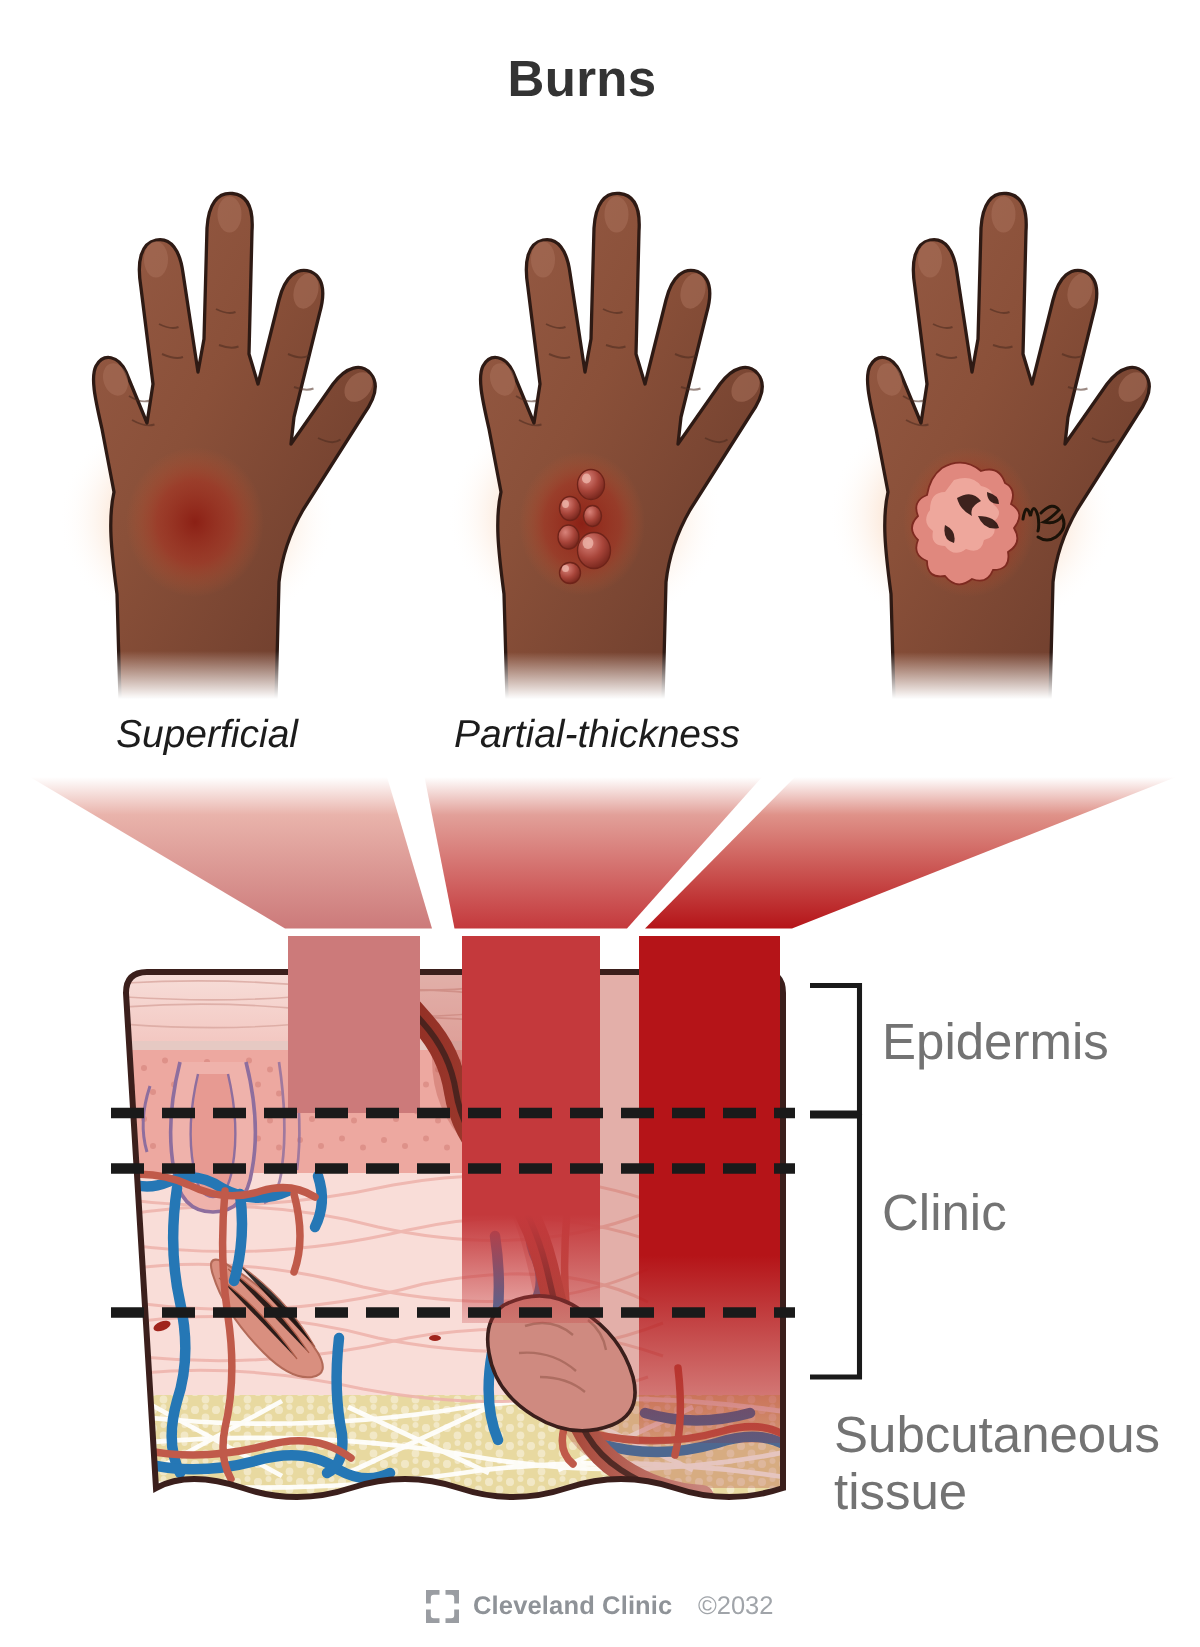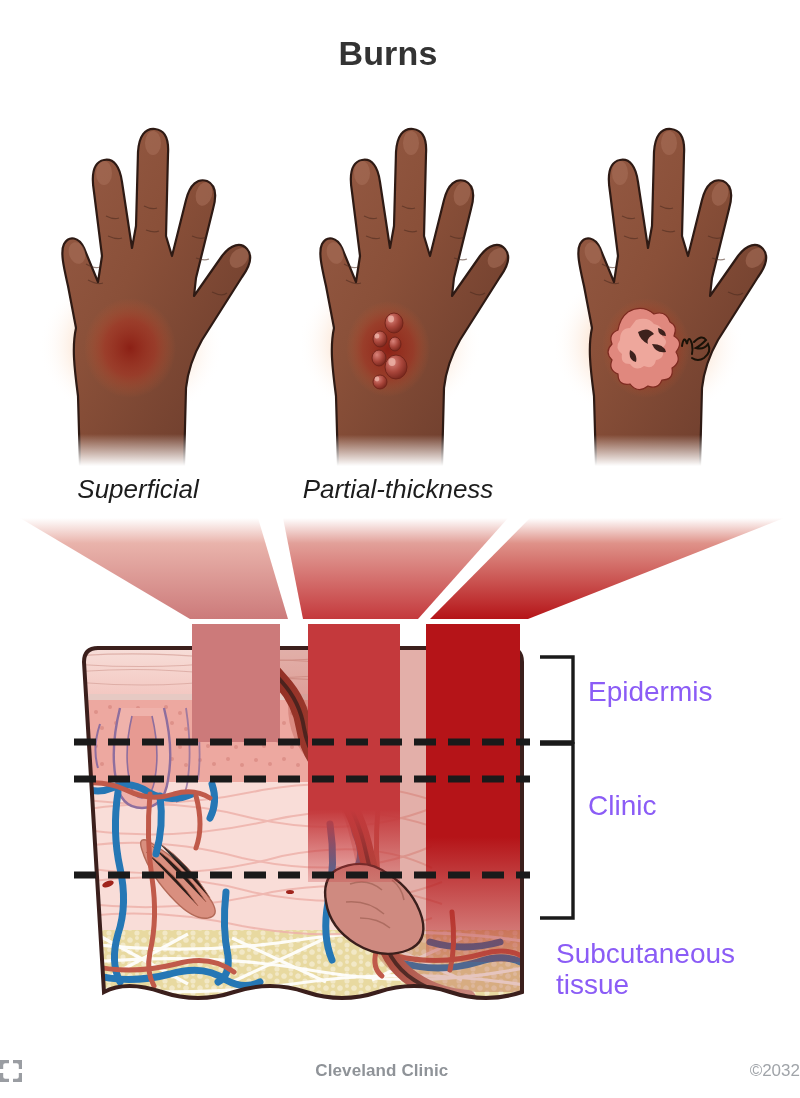"Epidermis" .layer-label { color: #8b5cf6 -> #737373; font-size: 28px -> 34px }
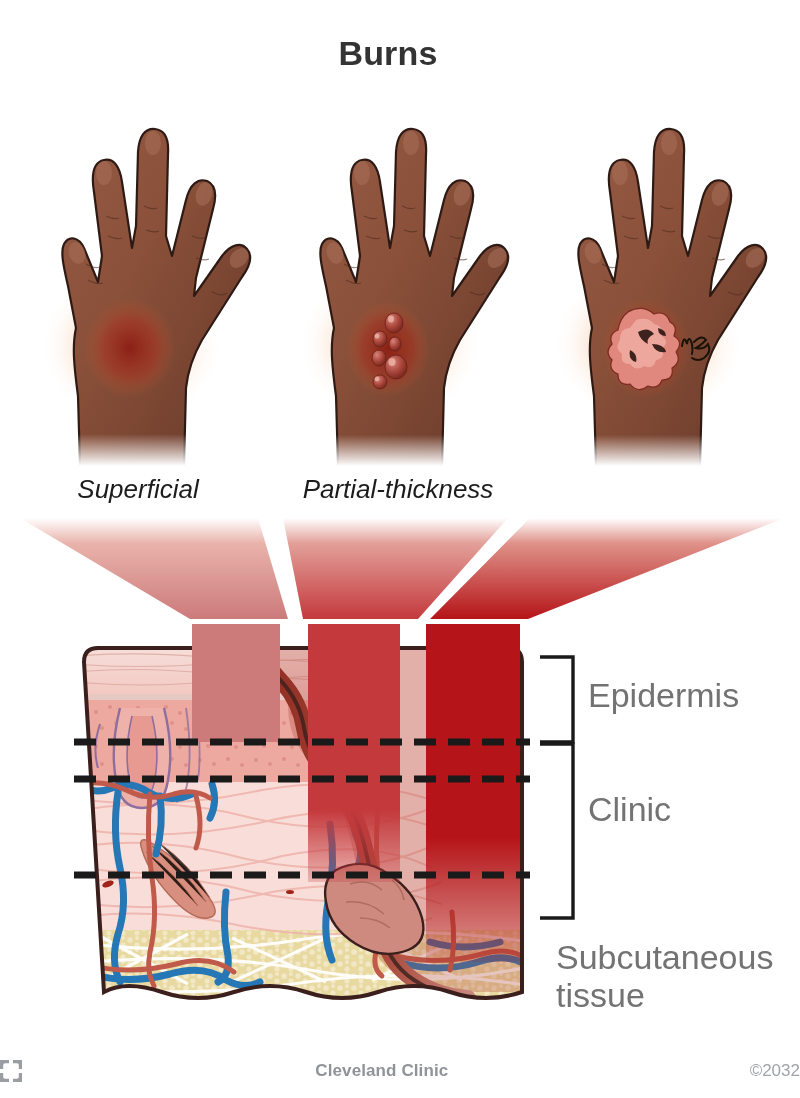"Cleveland Clinic" .footer { justify-content: space-between -> center }
